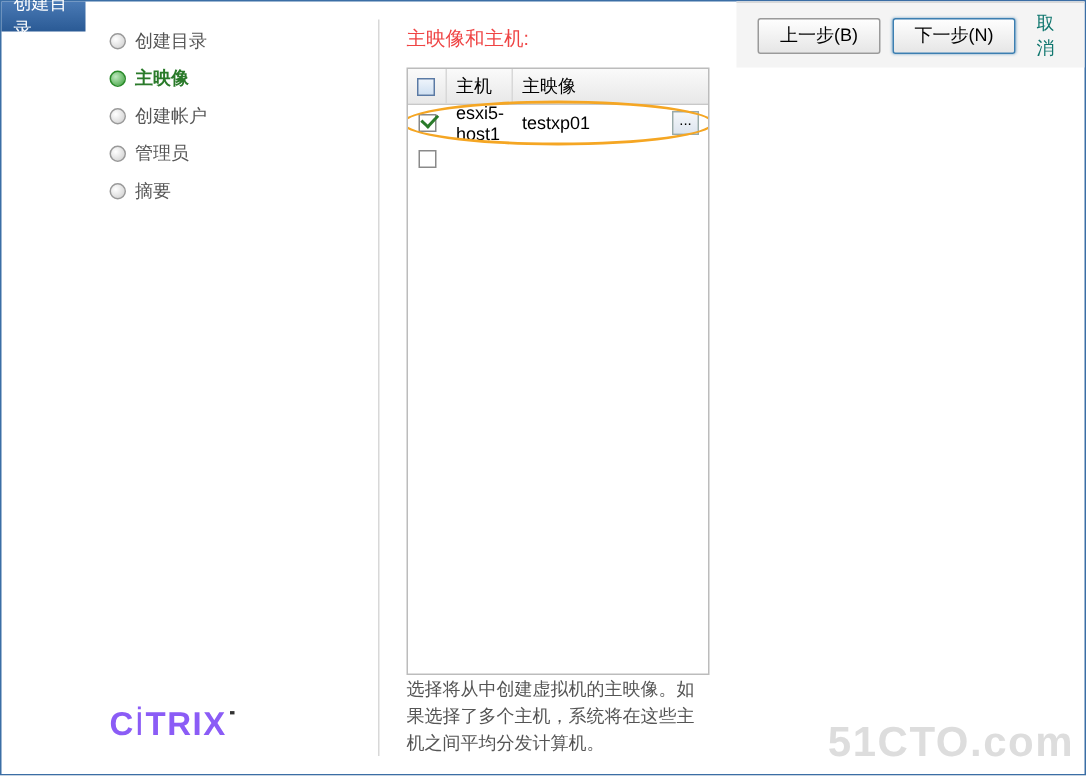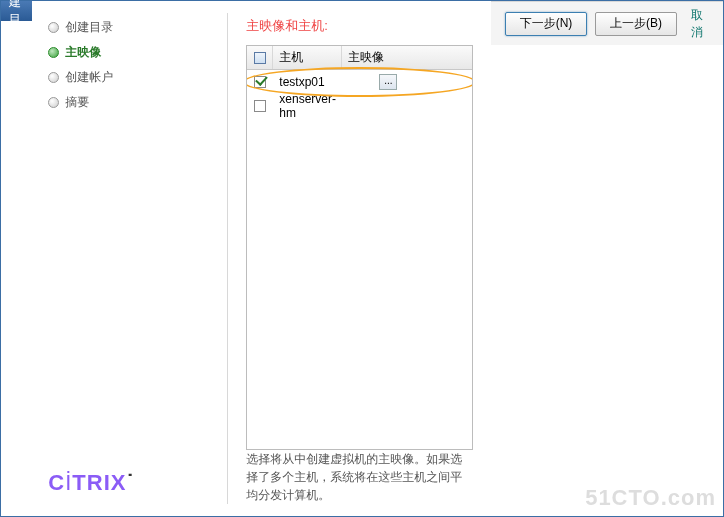"下一步(N)" button.btn { order: before "上一步(B)" -> after "上一步(B)" }
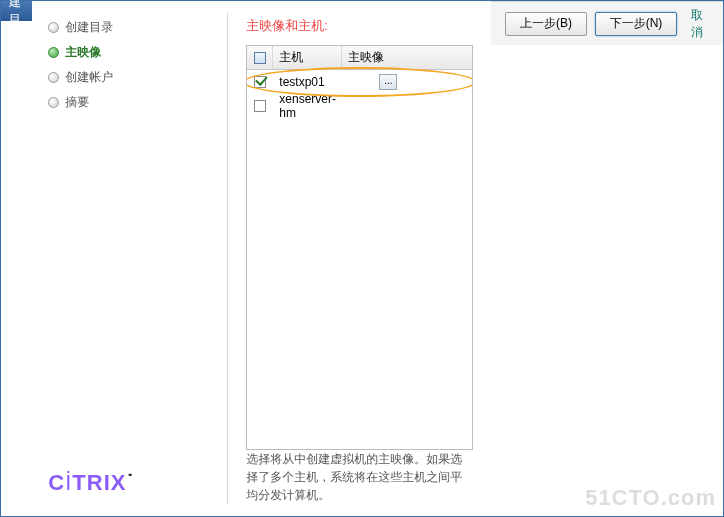"esxi5-host1" div.cell { html: none -> <div>esxi5-host1</div> }
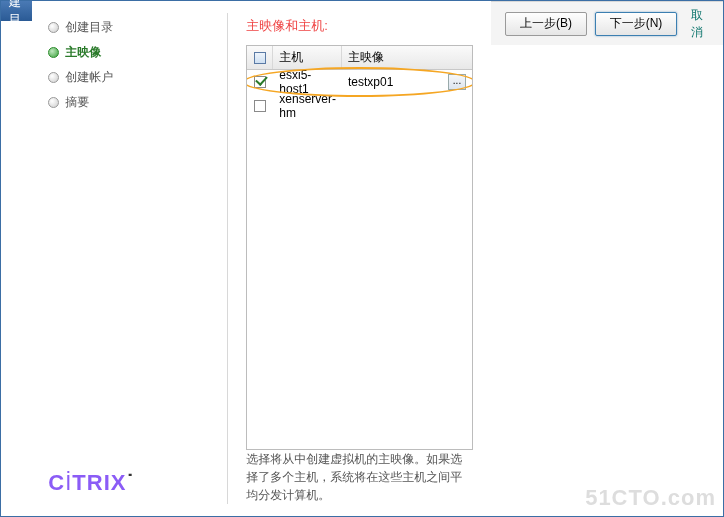"管理员" div.step-item { html: none -> <div> <span></span> <span>管理员</span> </div> }
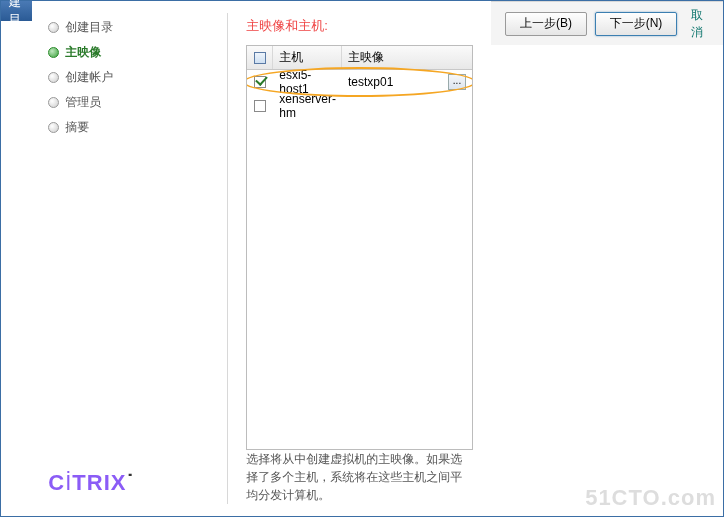"xenserver-hm" div.cell { html: <div>xenserver-hm</div> -> none }
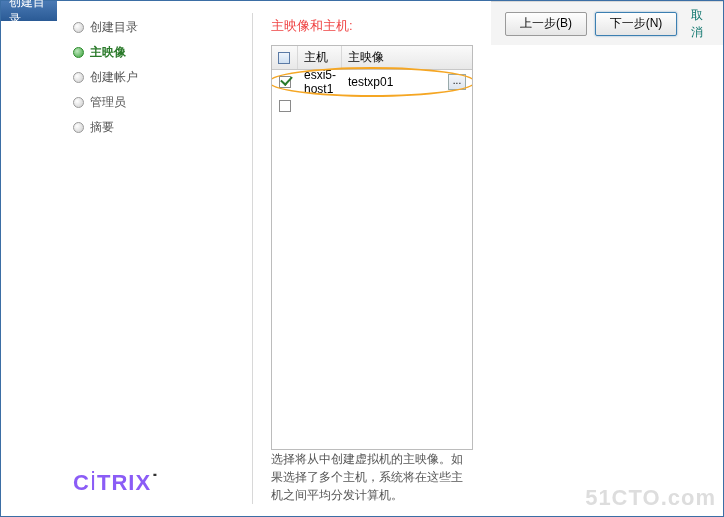"51CTO.com" .watermark { font-size: 22px -> 28px }
